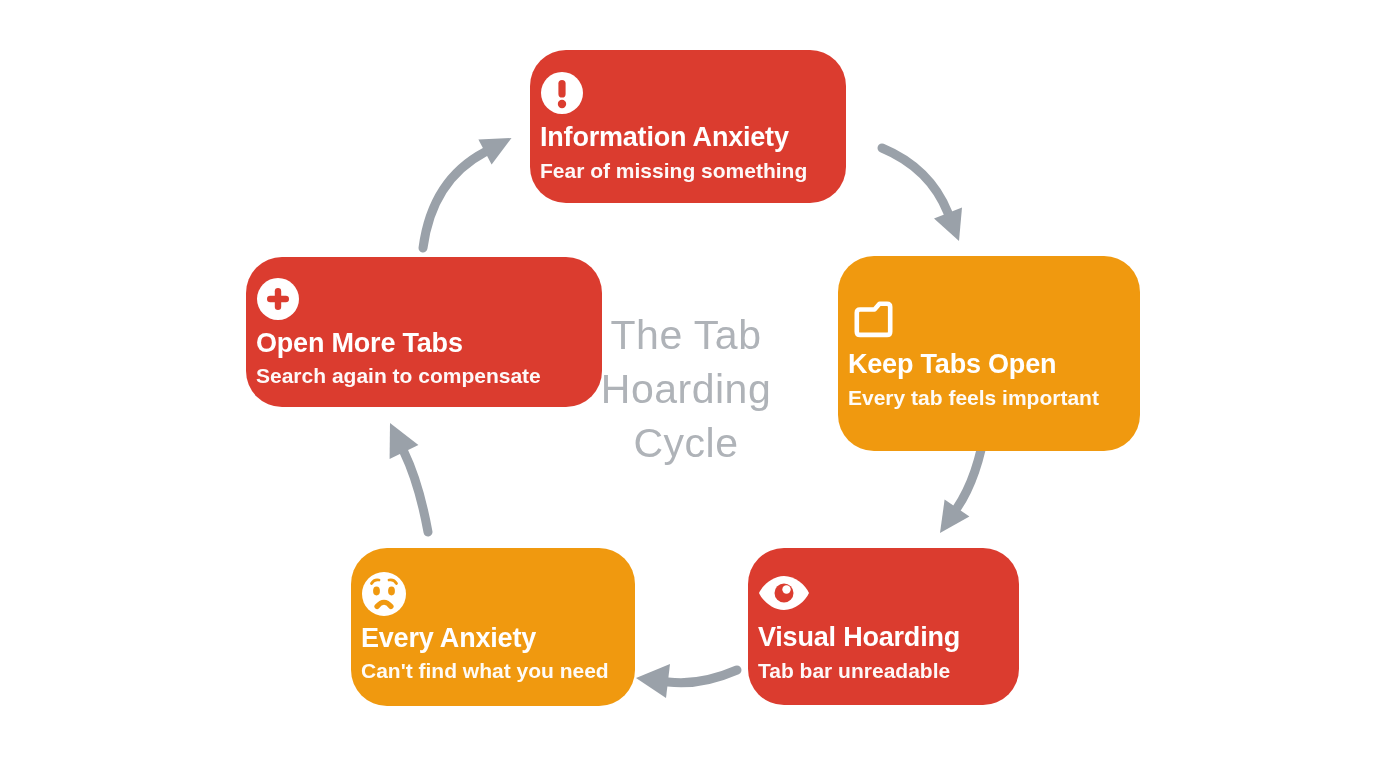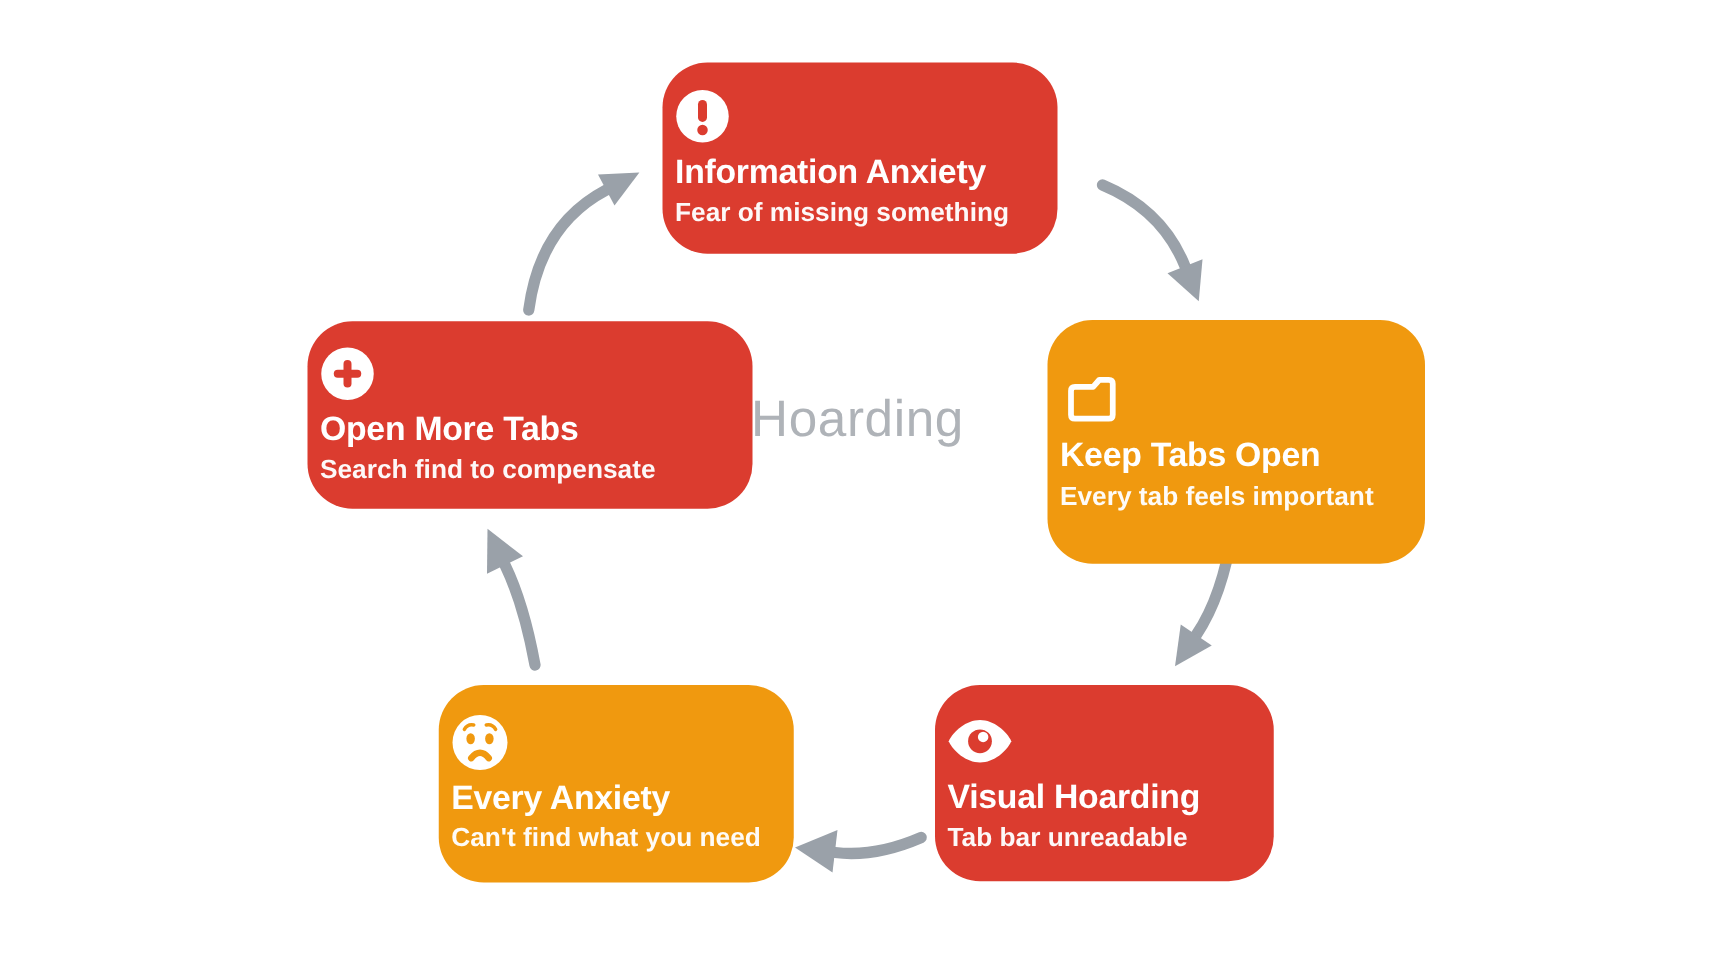"The Tab" div { html: none -> <div>The Tab</div> }
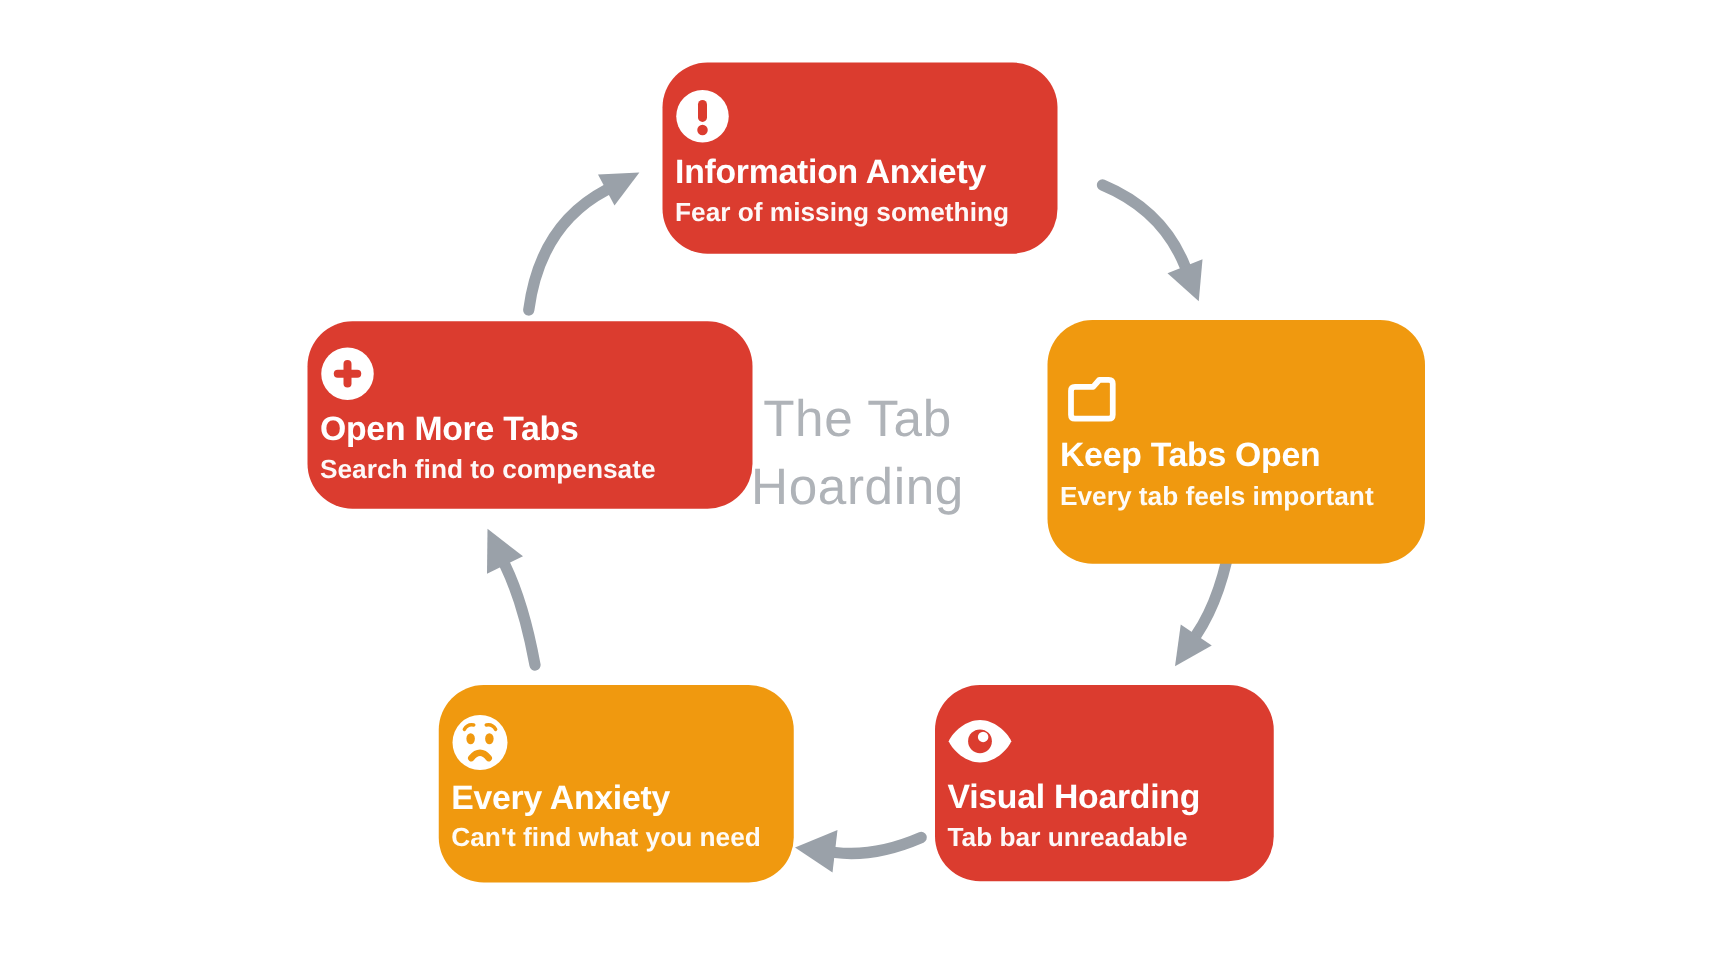"Search find to compensate" div.node-subtitle { text: find -> again }
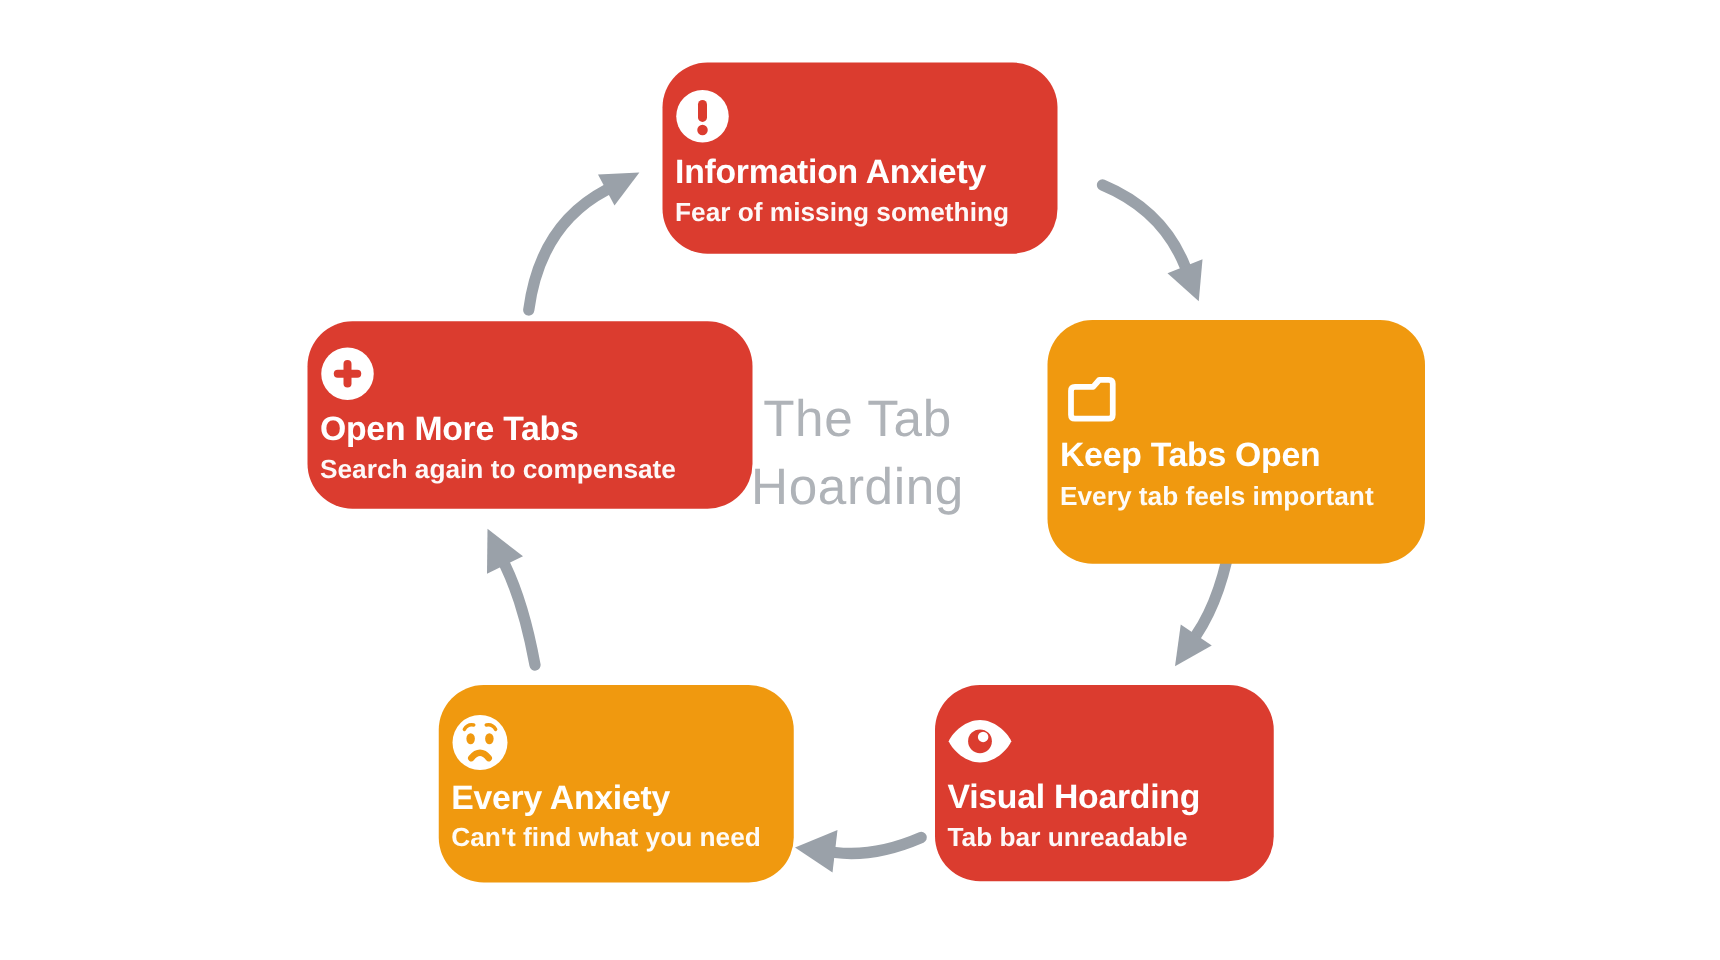"Cycle" div { html: none -> <div>Cycle</div> }
